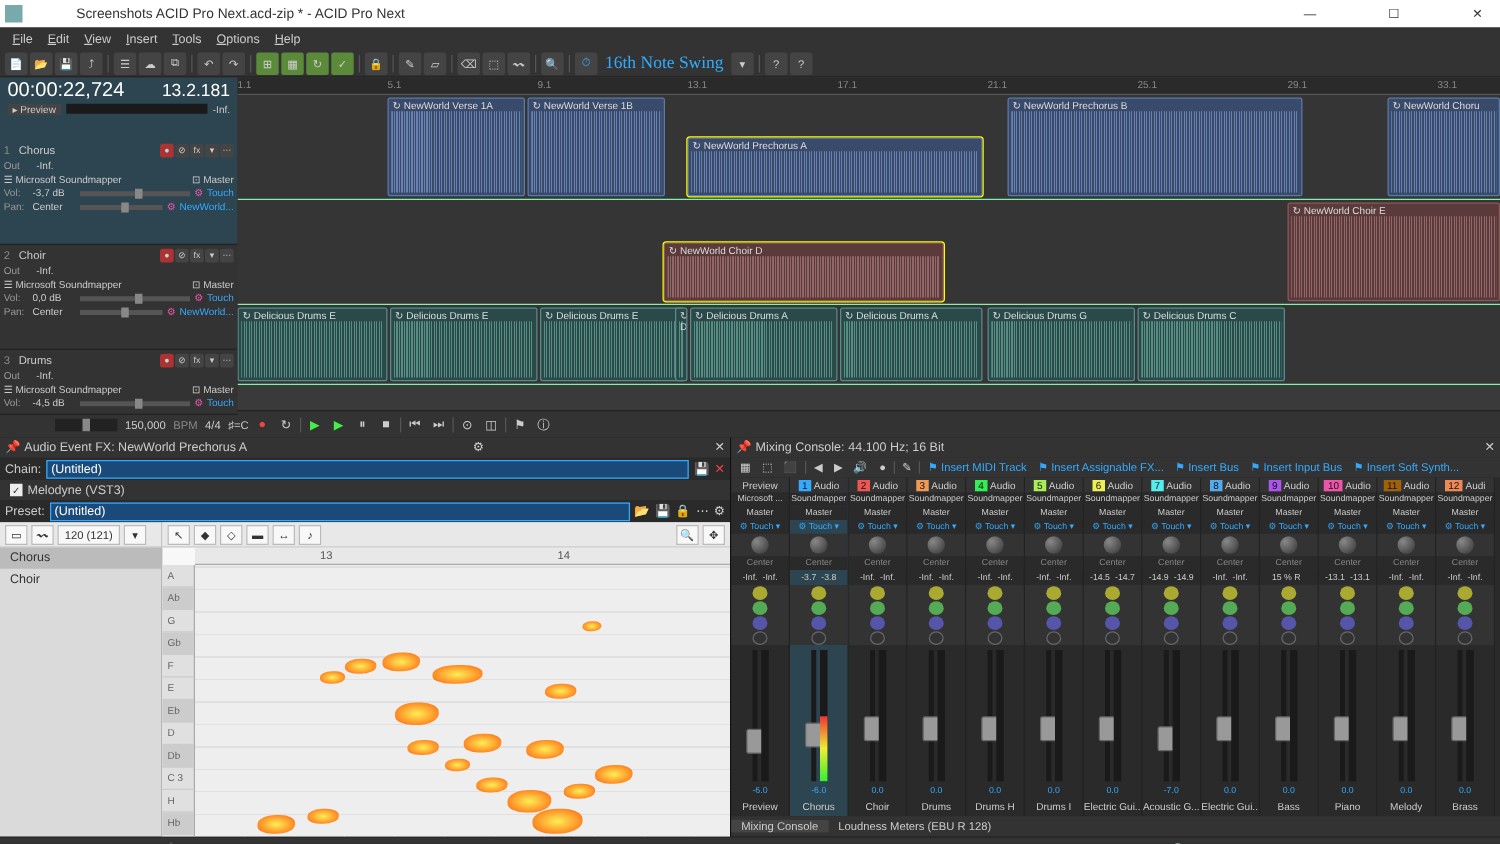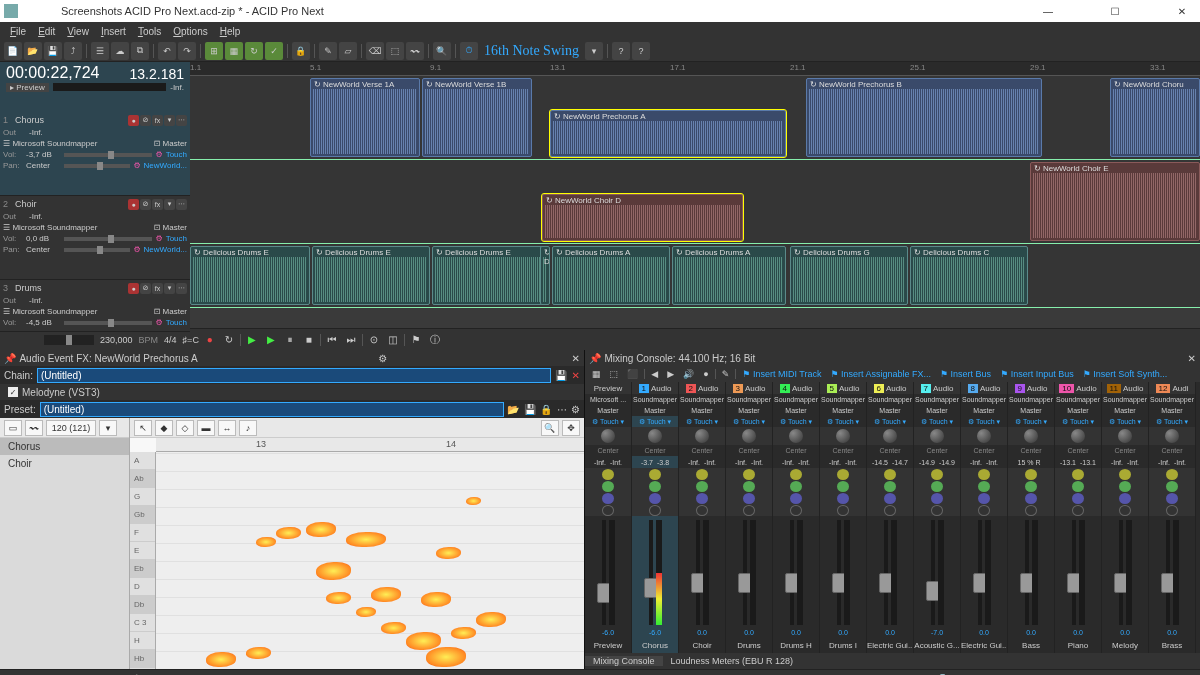"00:00:22,724" .time-display { align-items: flex-end -> flex-start }
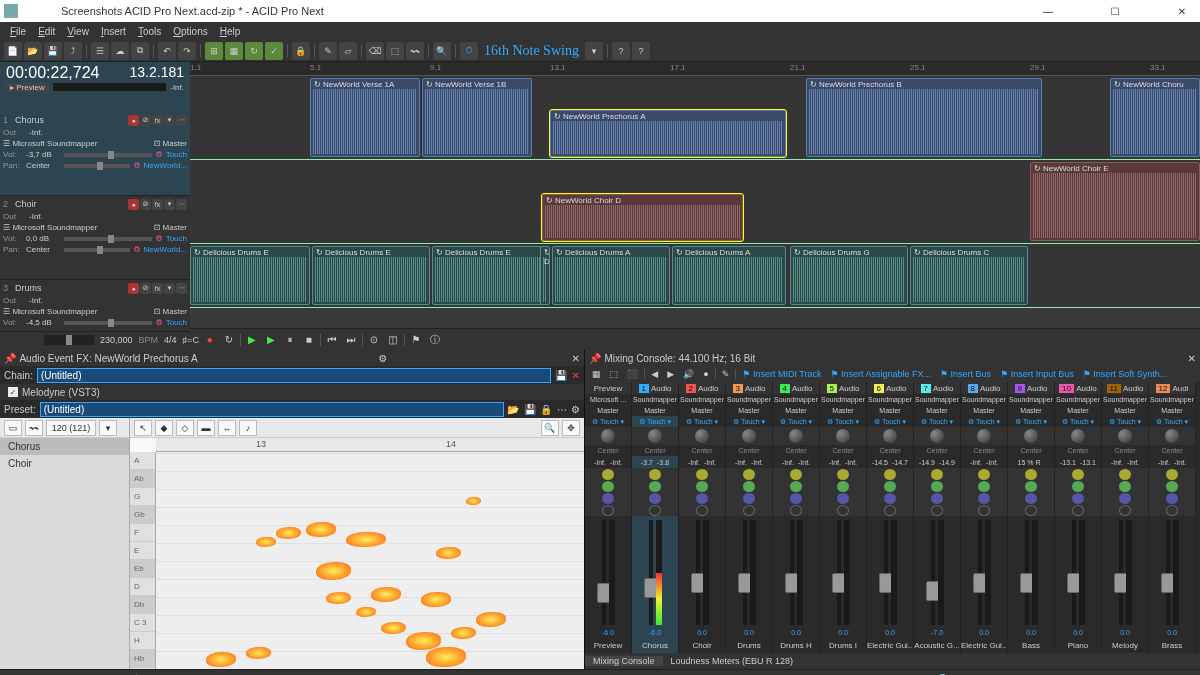"↻ NewWorld Choir D" div.clip { left: 352px -> 341px; width: 201px -> 224px }
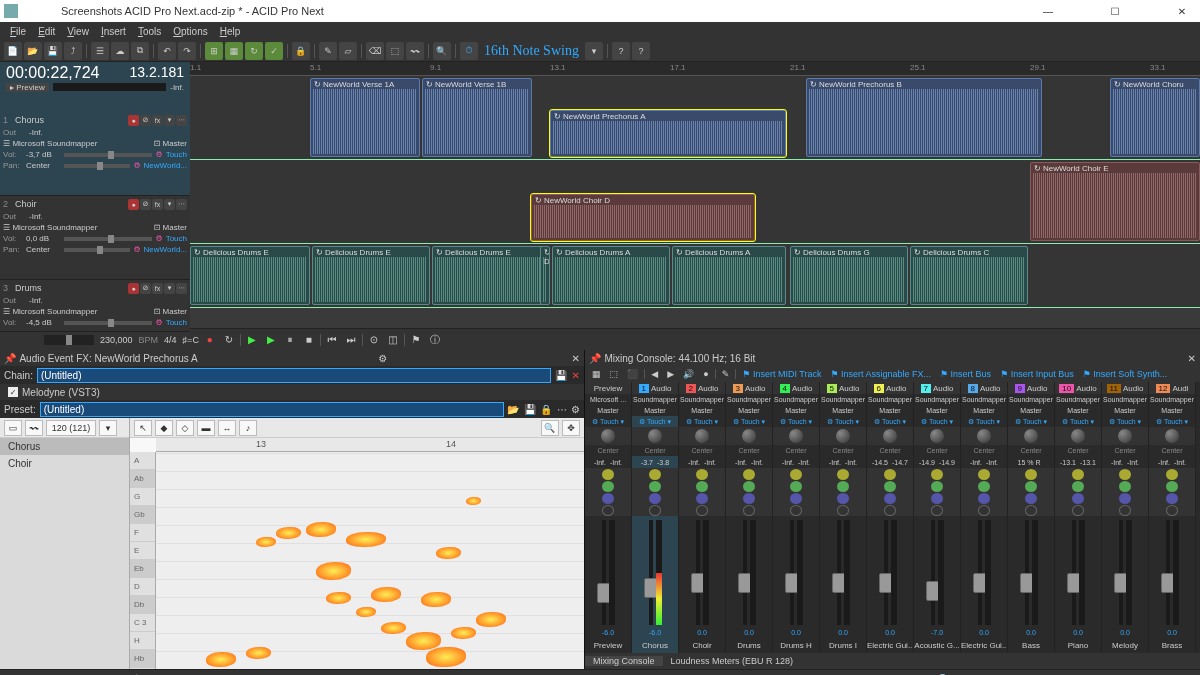"230,000" span { text: 230,000 -> 150,000 }
